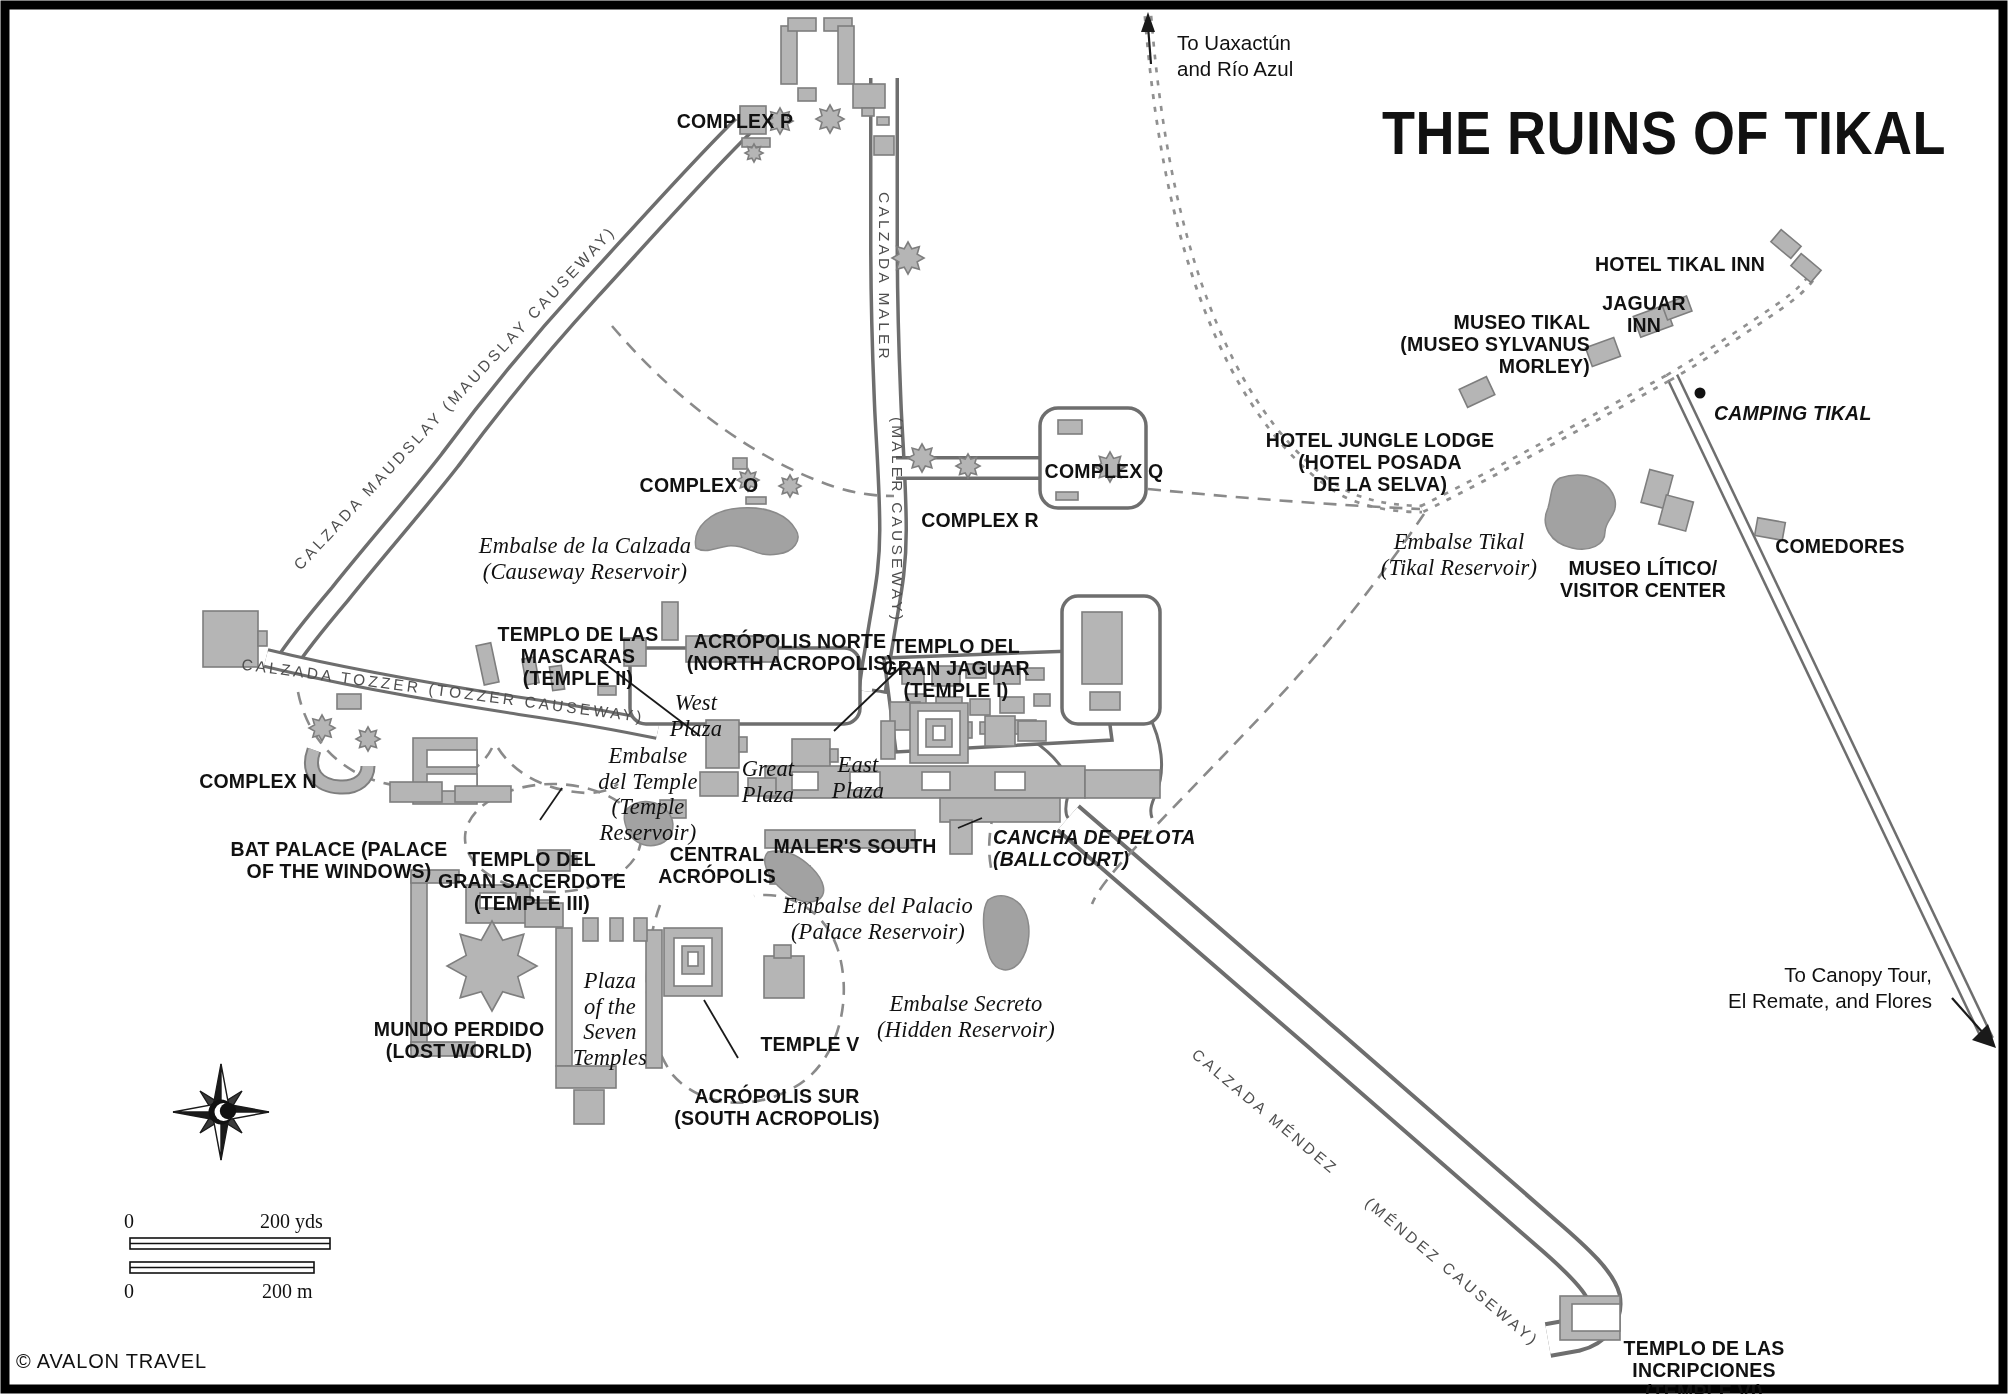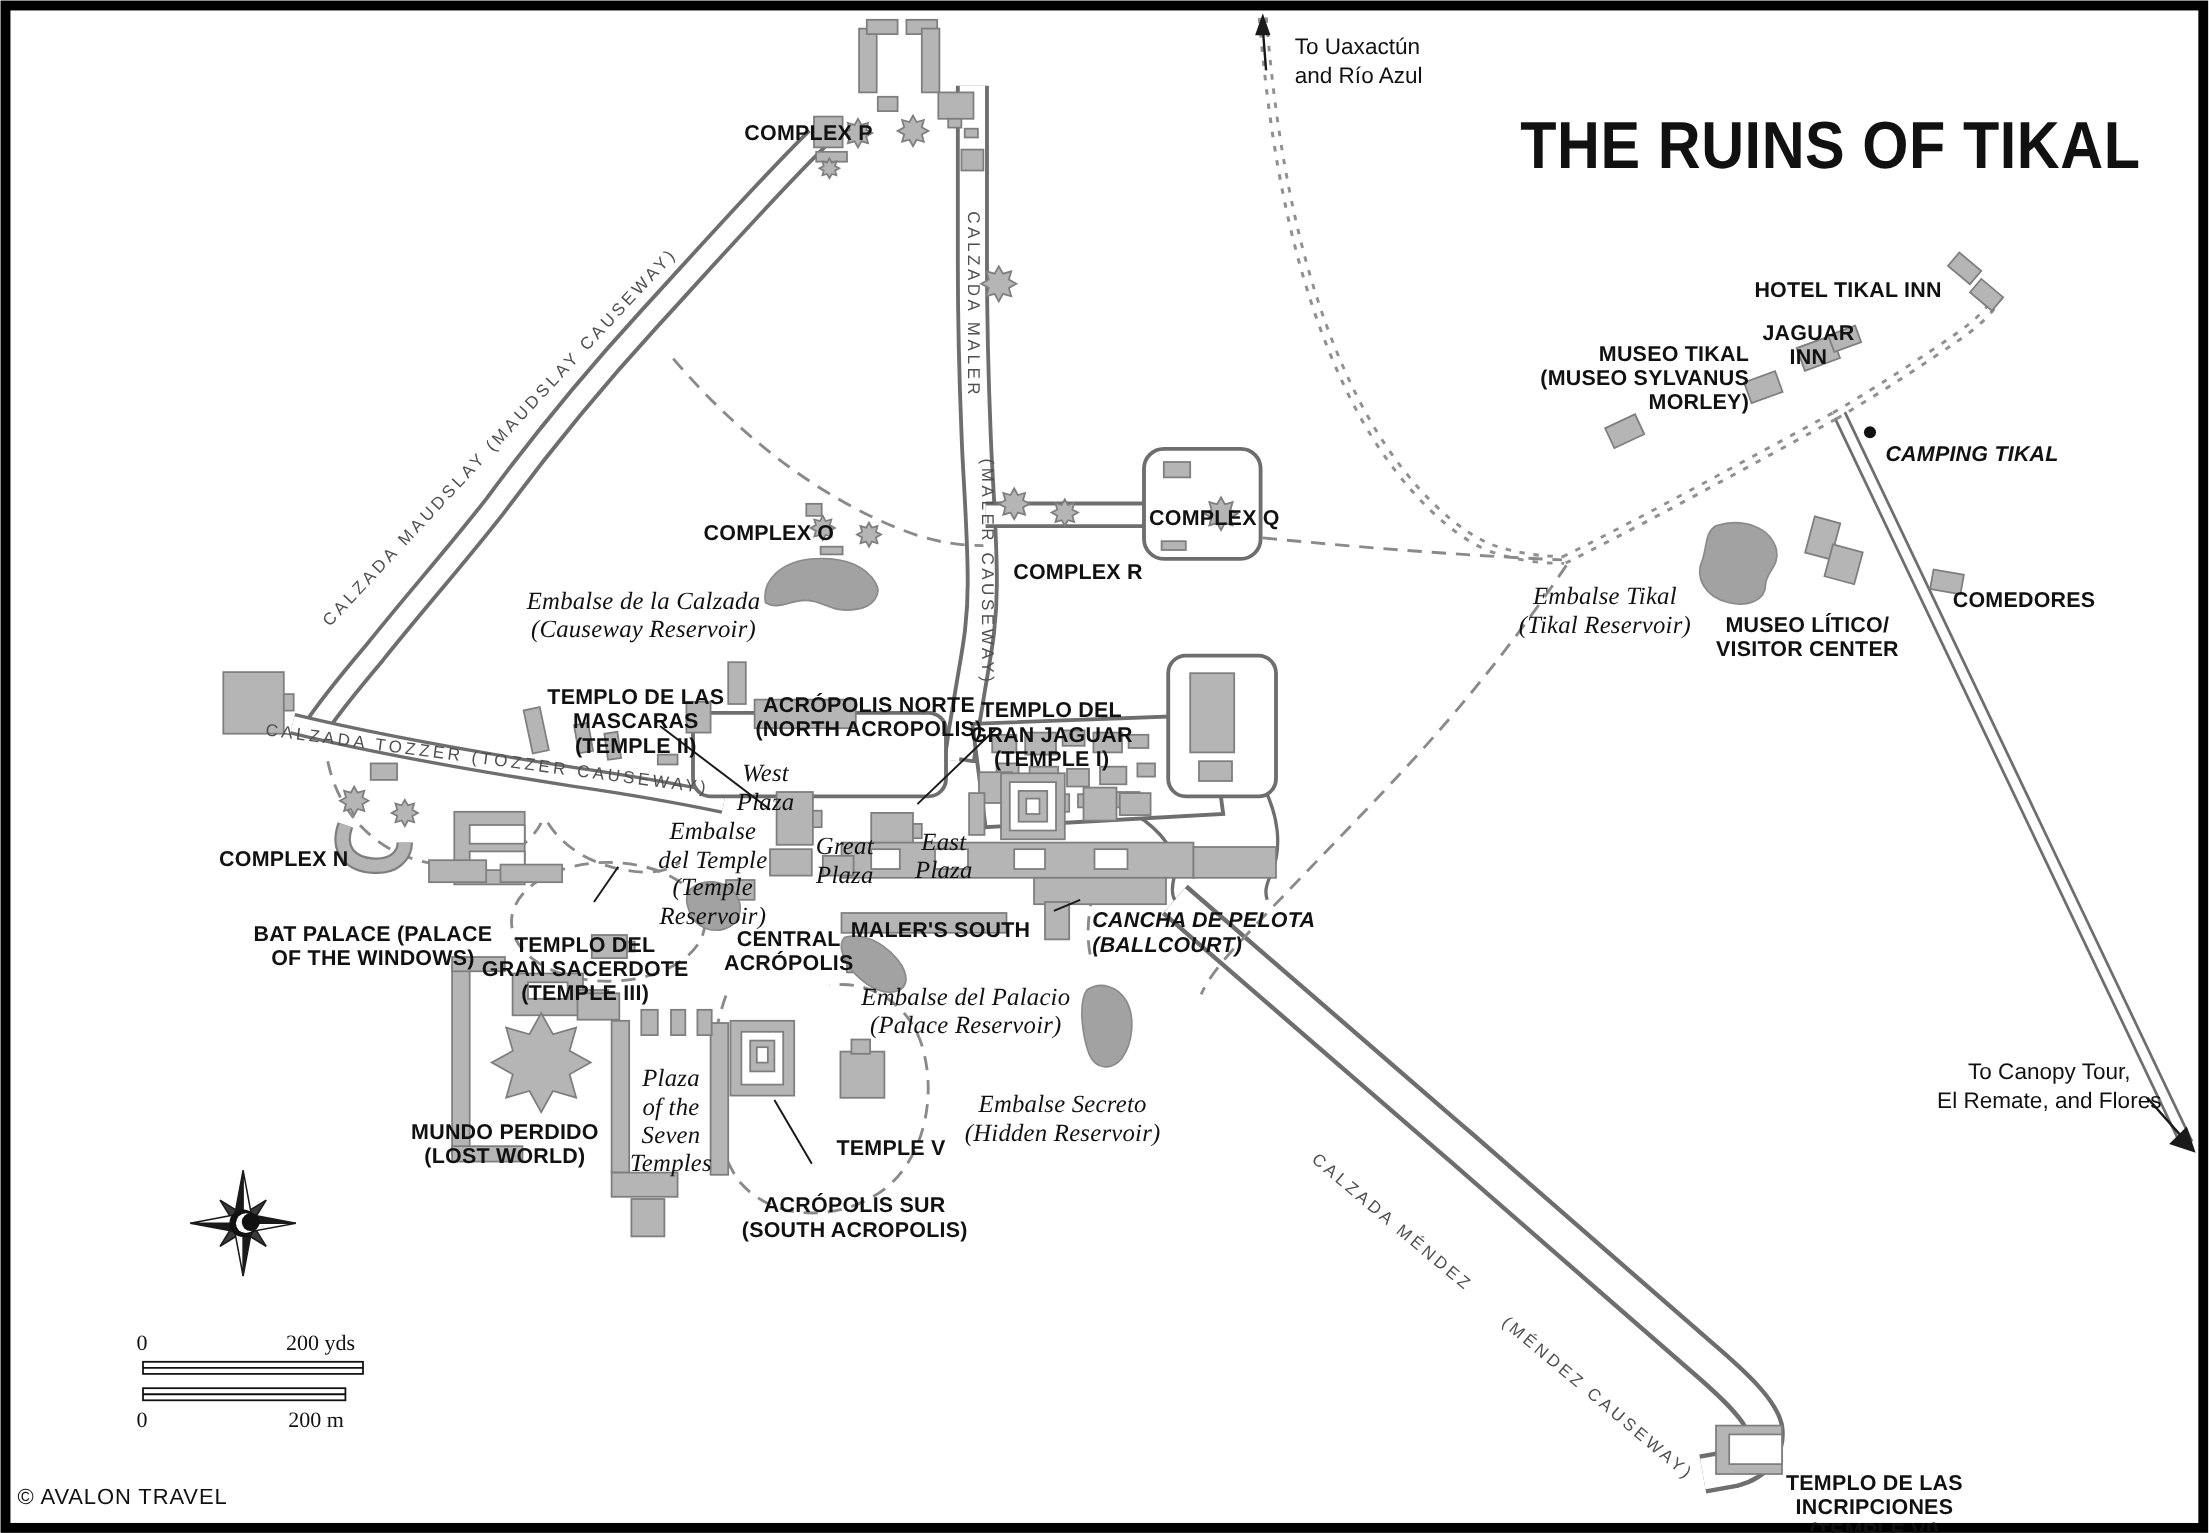"HOTEL JUNGLE LODGE" div.lbl { html: none -> <div>HOTEL JUNGLE LODGE (HOTEL POSADA DE LA SELVA)</div> }
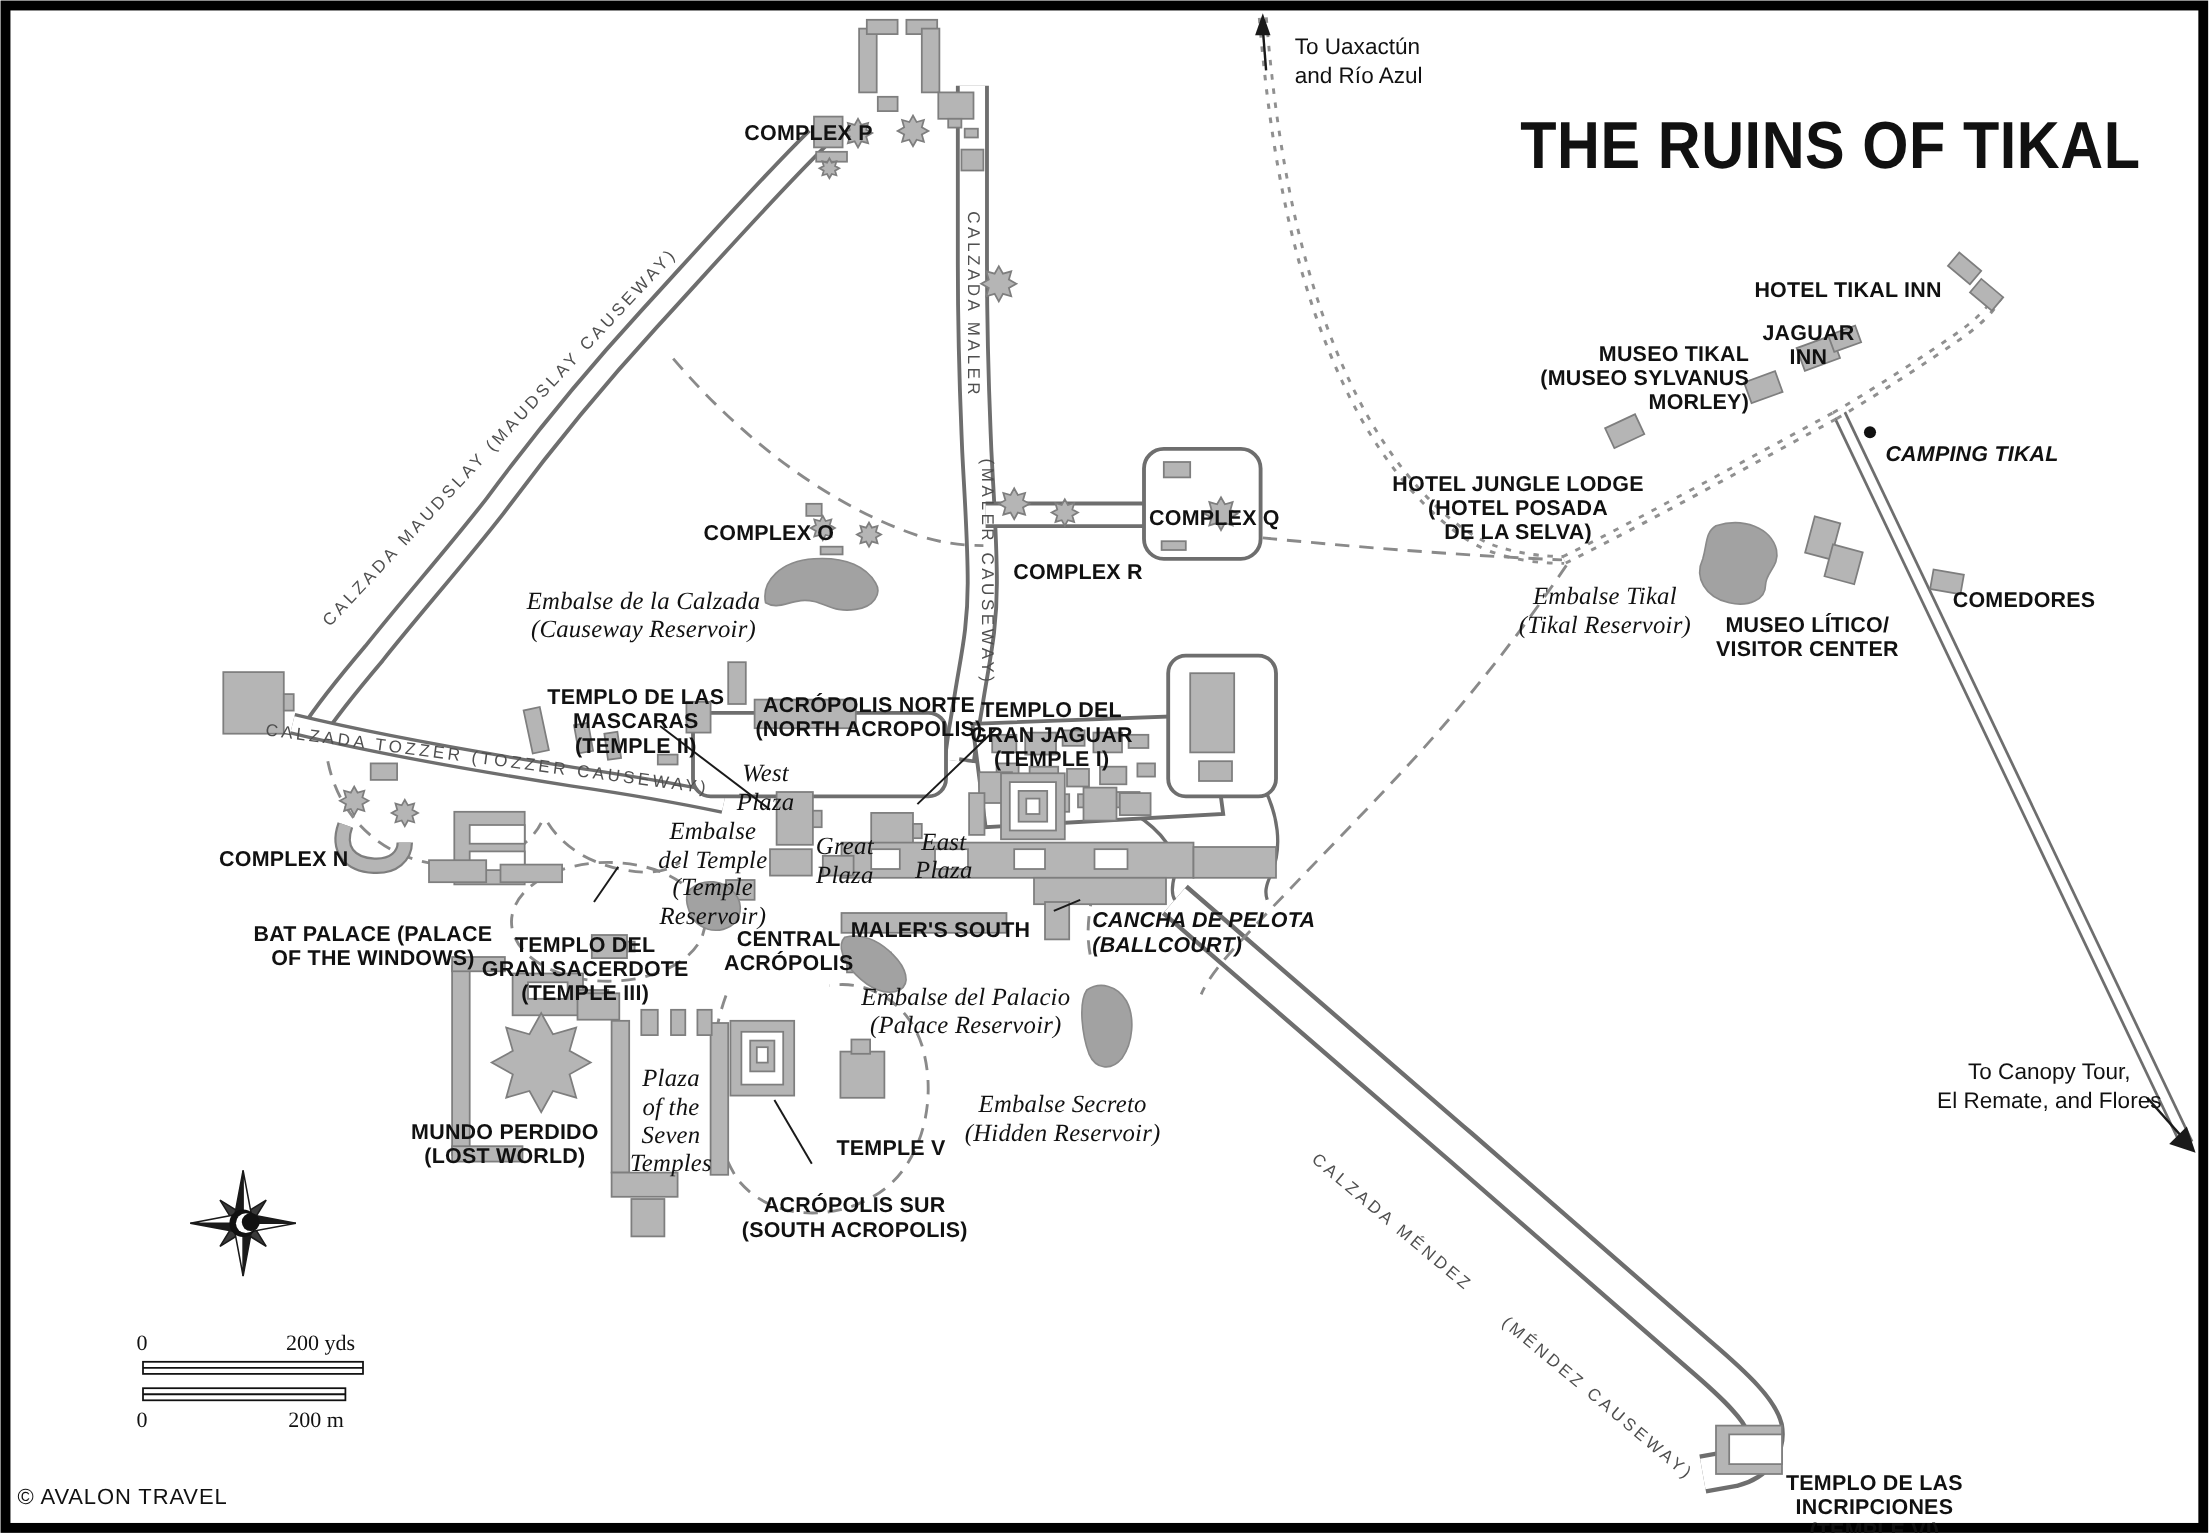"To Canopy Tour," div.dir { left: 1747px -> 1700px; text-align: center -> right }
